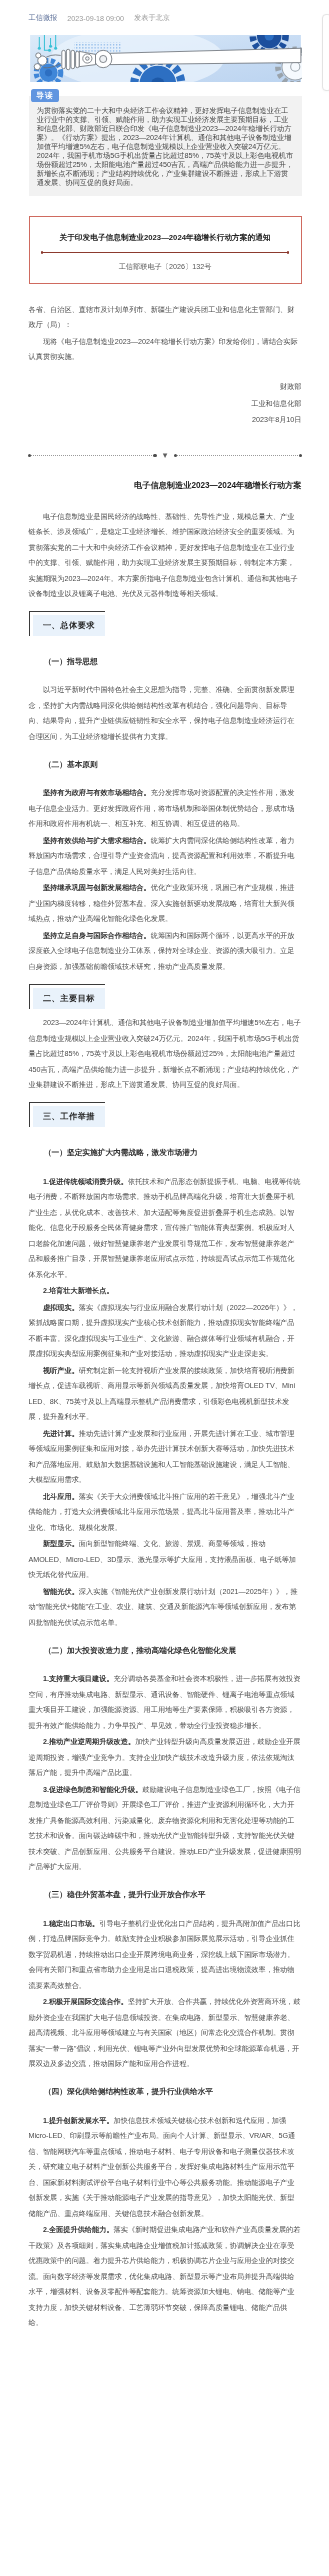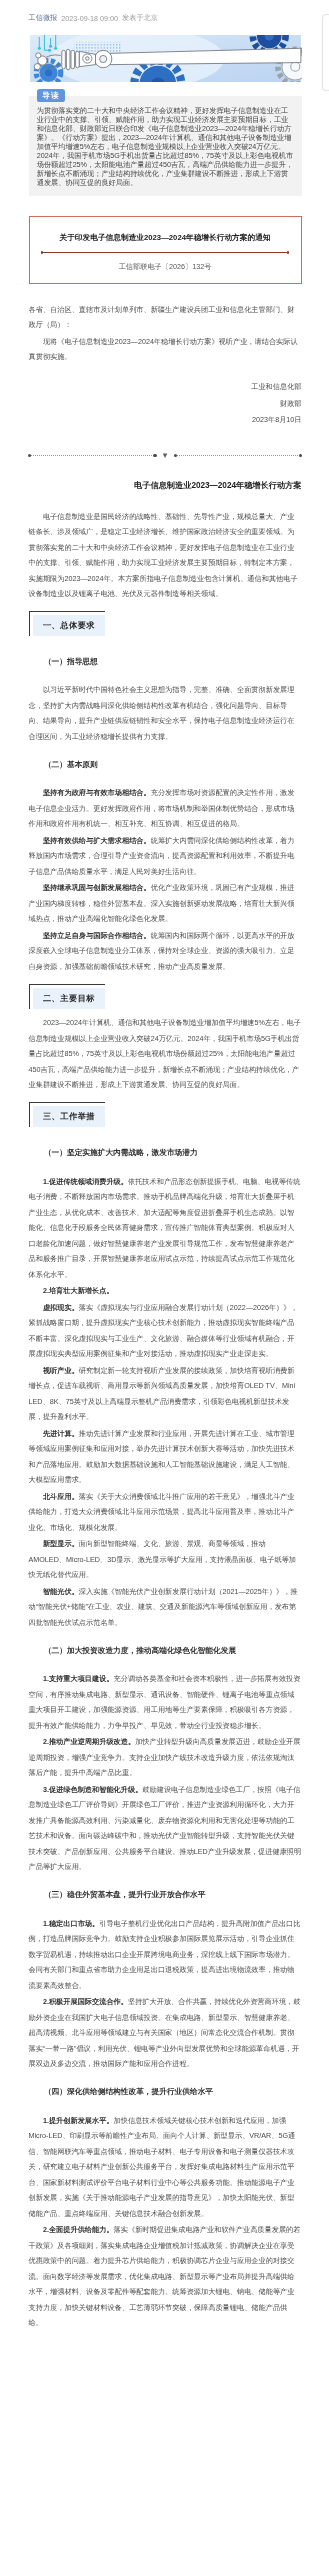"工信微报" .meta { gap: 4px -> 10px }
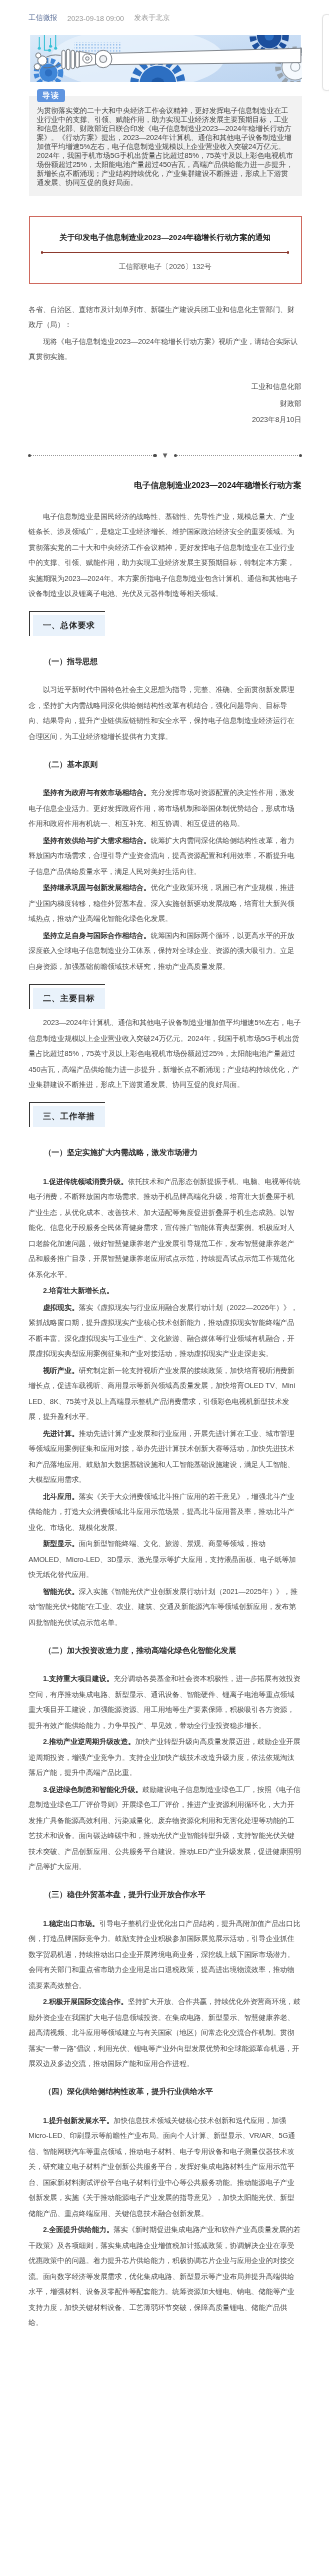"导读" .intro-label { left: 8px -> 2px }
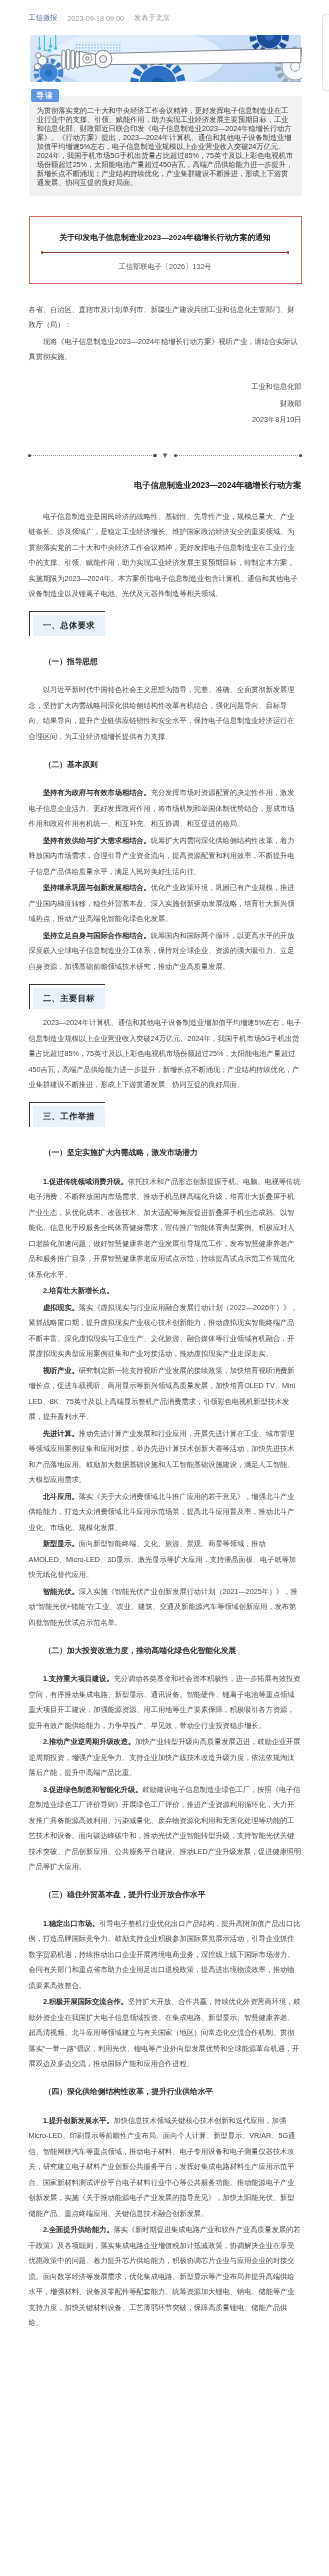"现将《电子信息制造业2023—2024年稳增长行动方案》视听产业，请结合实际认真" p.para { text: 视听产业 -> 印发给你们 }
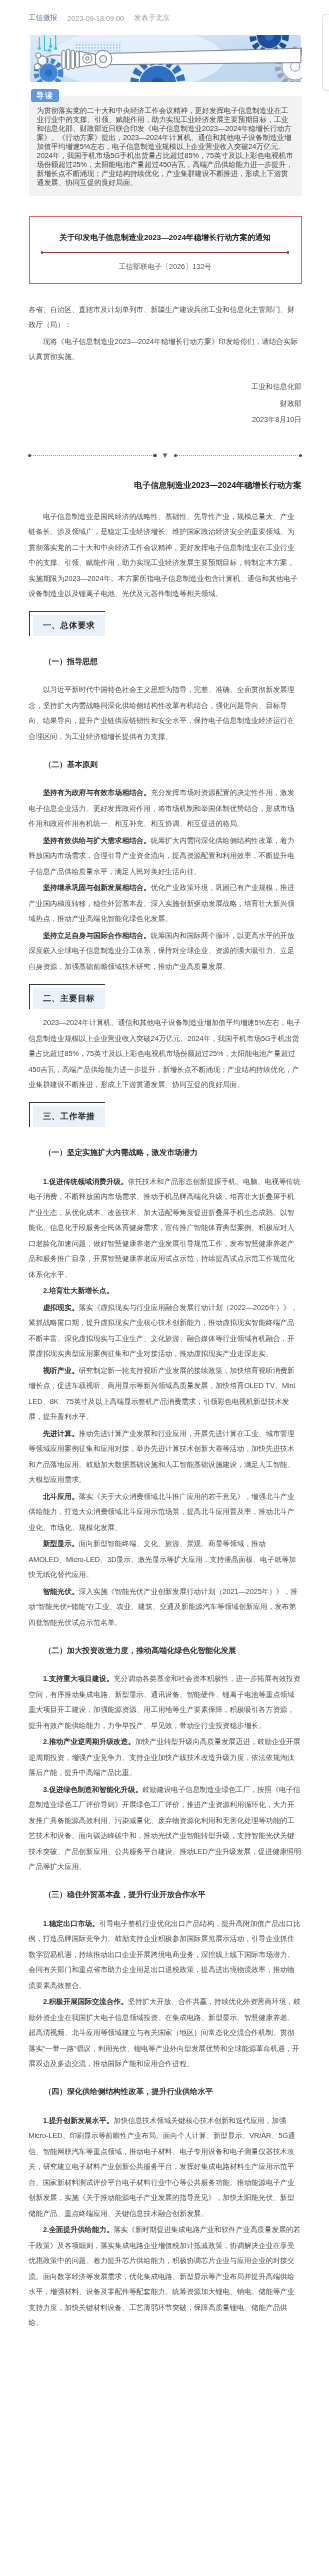"工业和信息化部" div { order: before "财政部" -> after "财政部" }
